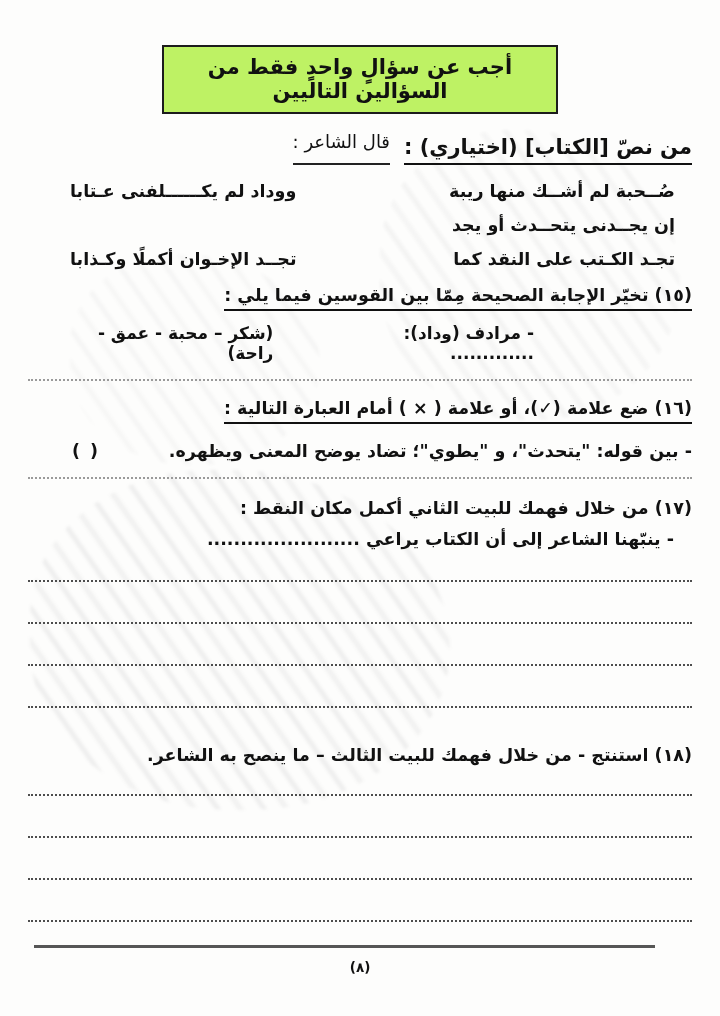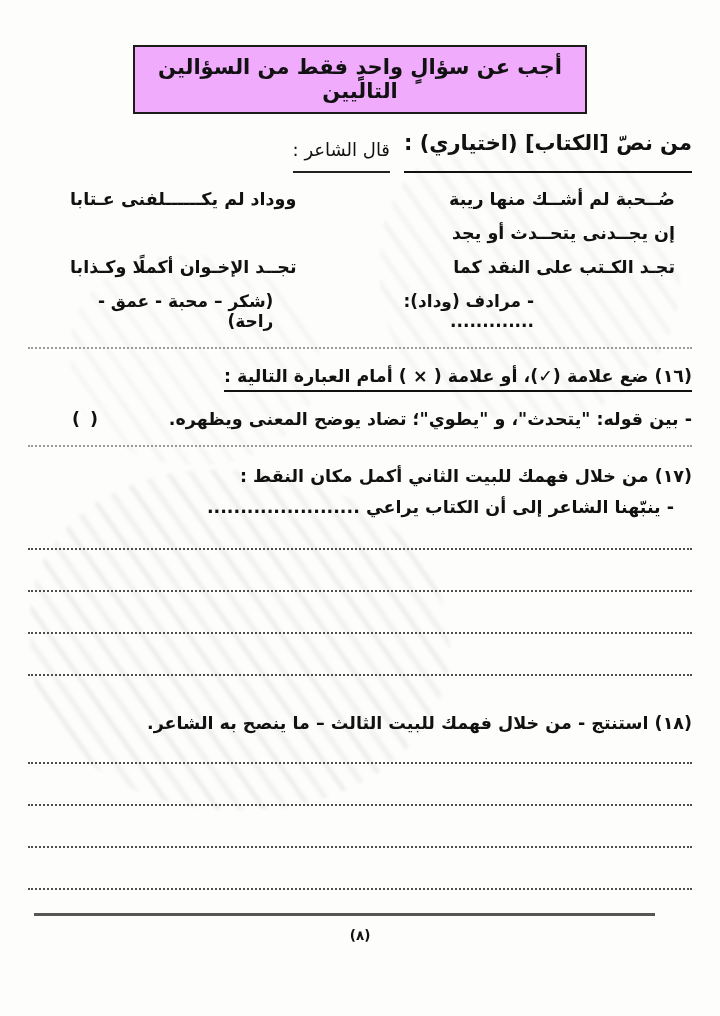"أجب عن سؤالٍ واحدٍ فقط" .header-box { background: #f0abfc -> #bef264; width: 454px -> 396px }
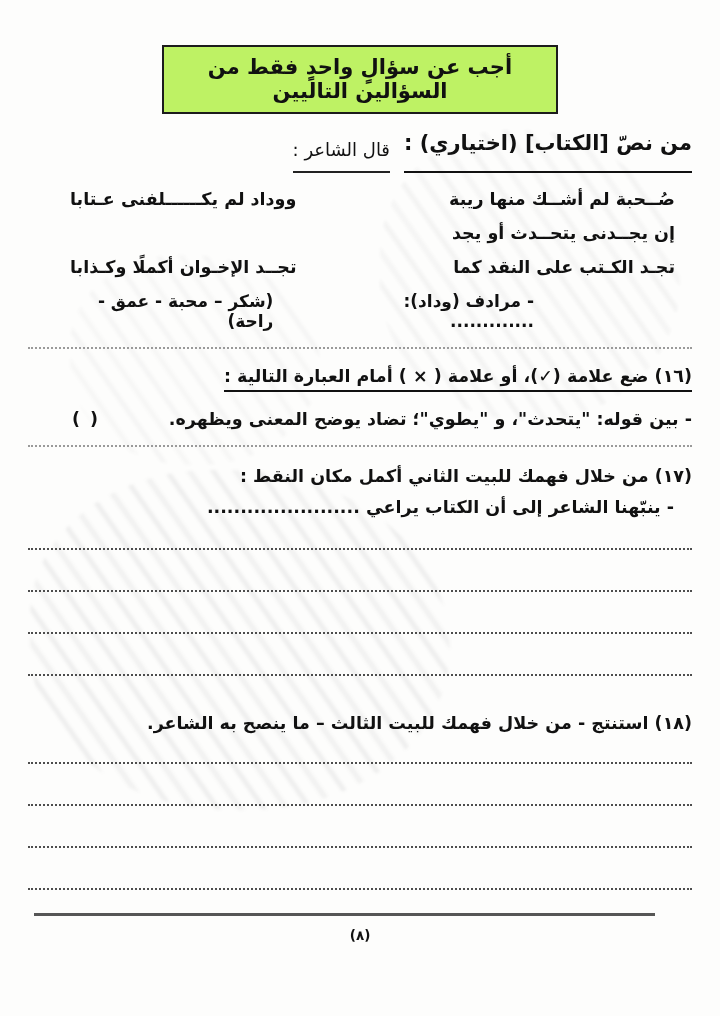"من نصّ [الكتاب] (اختياري) :" .intro-source { padding-bottom: 16px -> 4px }
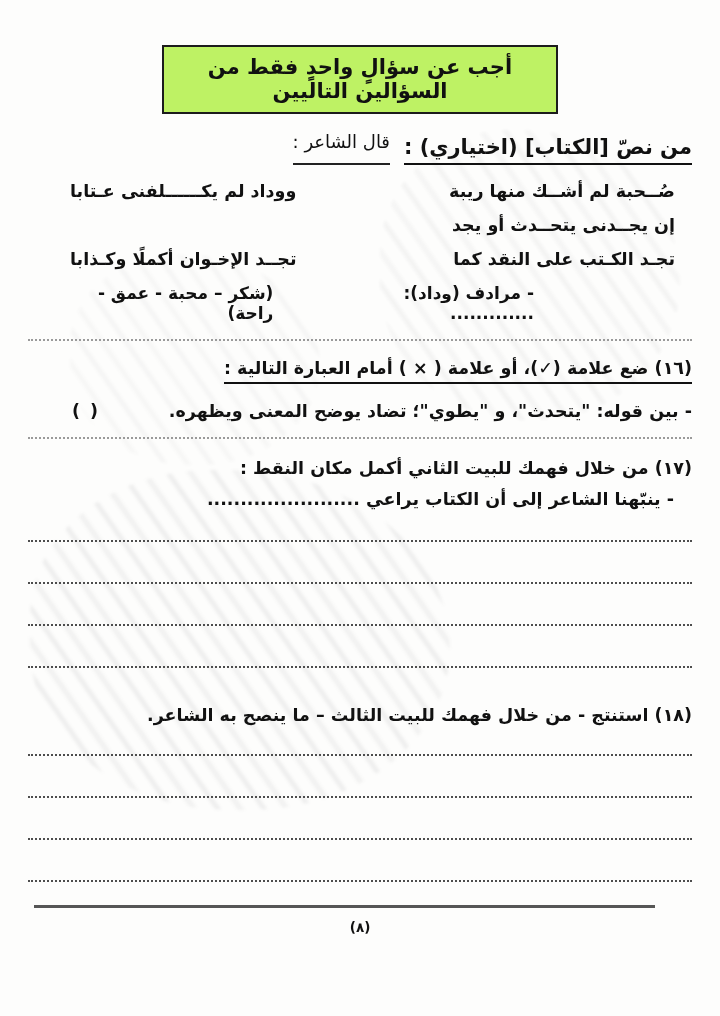"(١٥) تخيّر الإجابة الصحيحة مِمّا" div.q-heading-row { html: none -> <div> <span>(١٥) تخيّر الإجابة الصحيحة مِمّا بين القوسين فيما يلي :</span> </div> }
